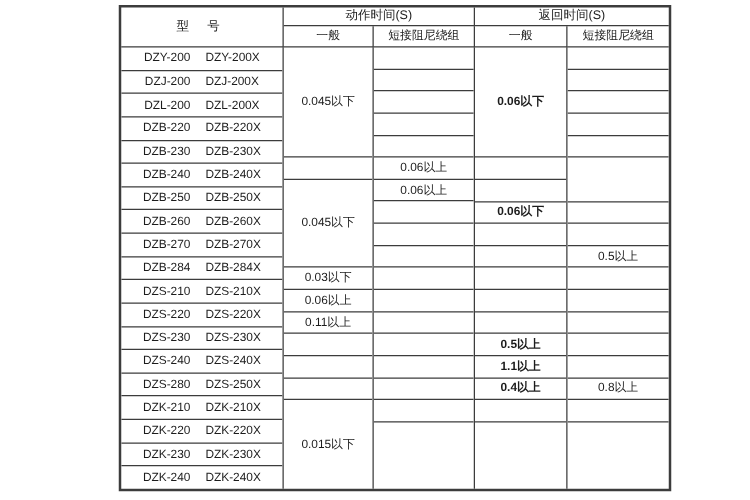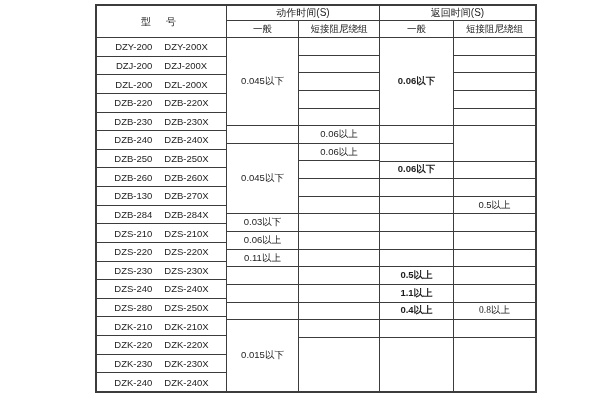"DZB-130" span { text: DZB-130 -> DZB-270 }
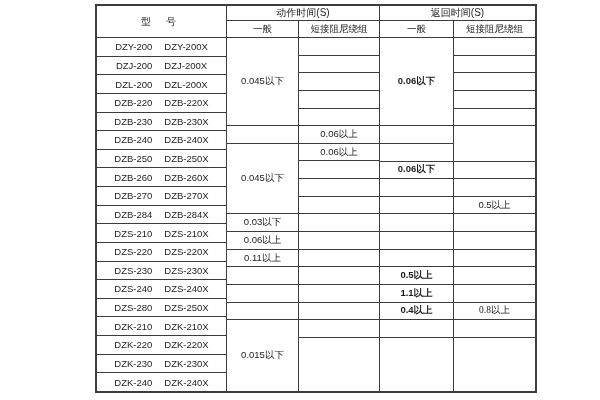"0.8以上" div.vcell { font-family: Liberation Serif, serif -> none }
